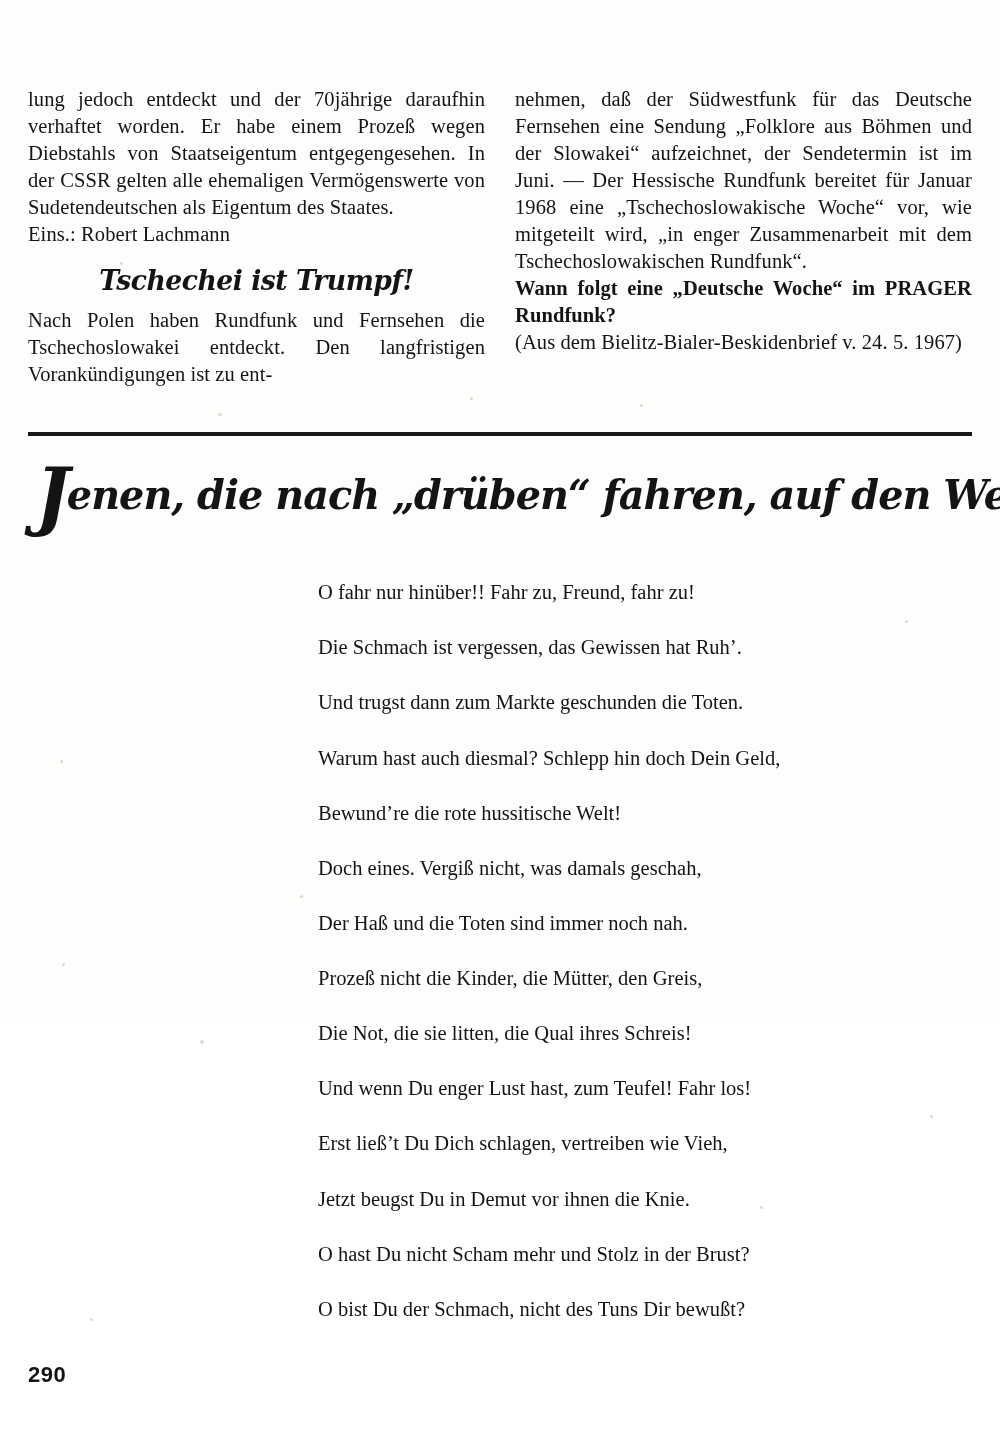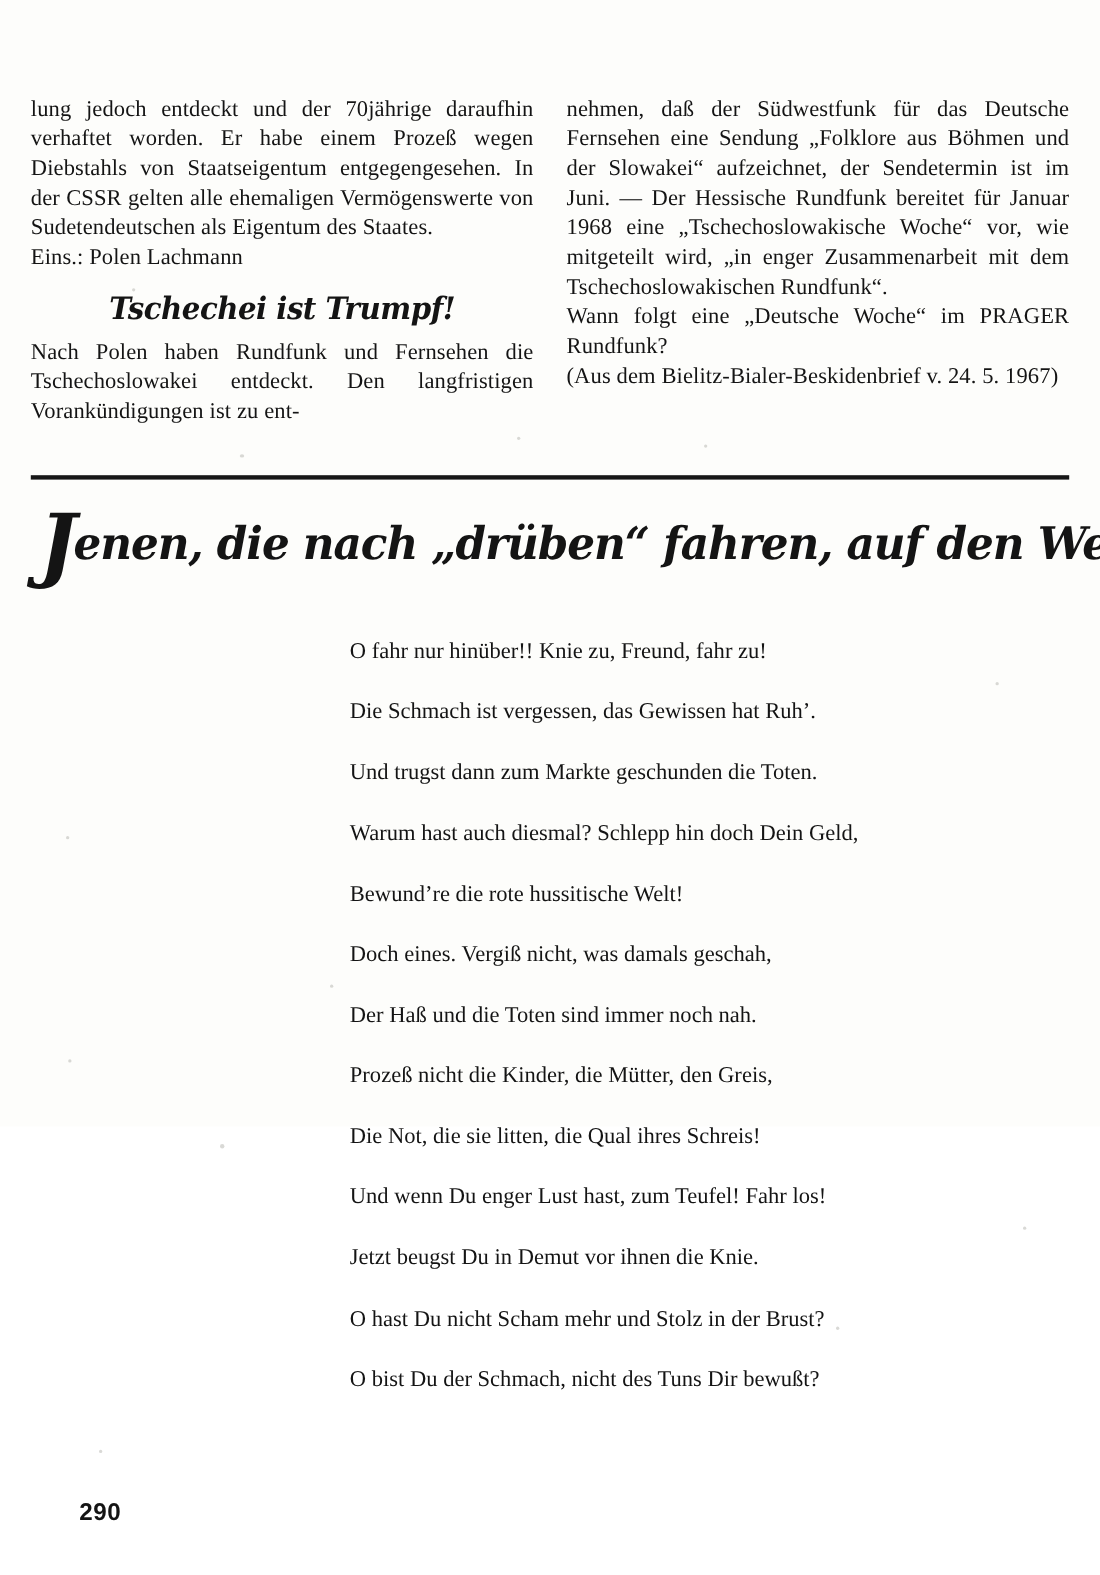"Eins.: Polen Lachmann" p.sig-right { text: Polen -> Robert }
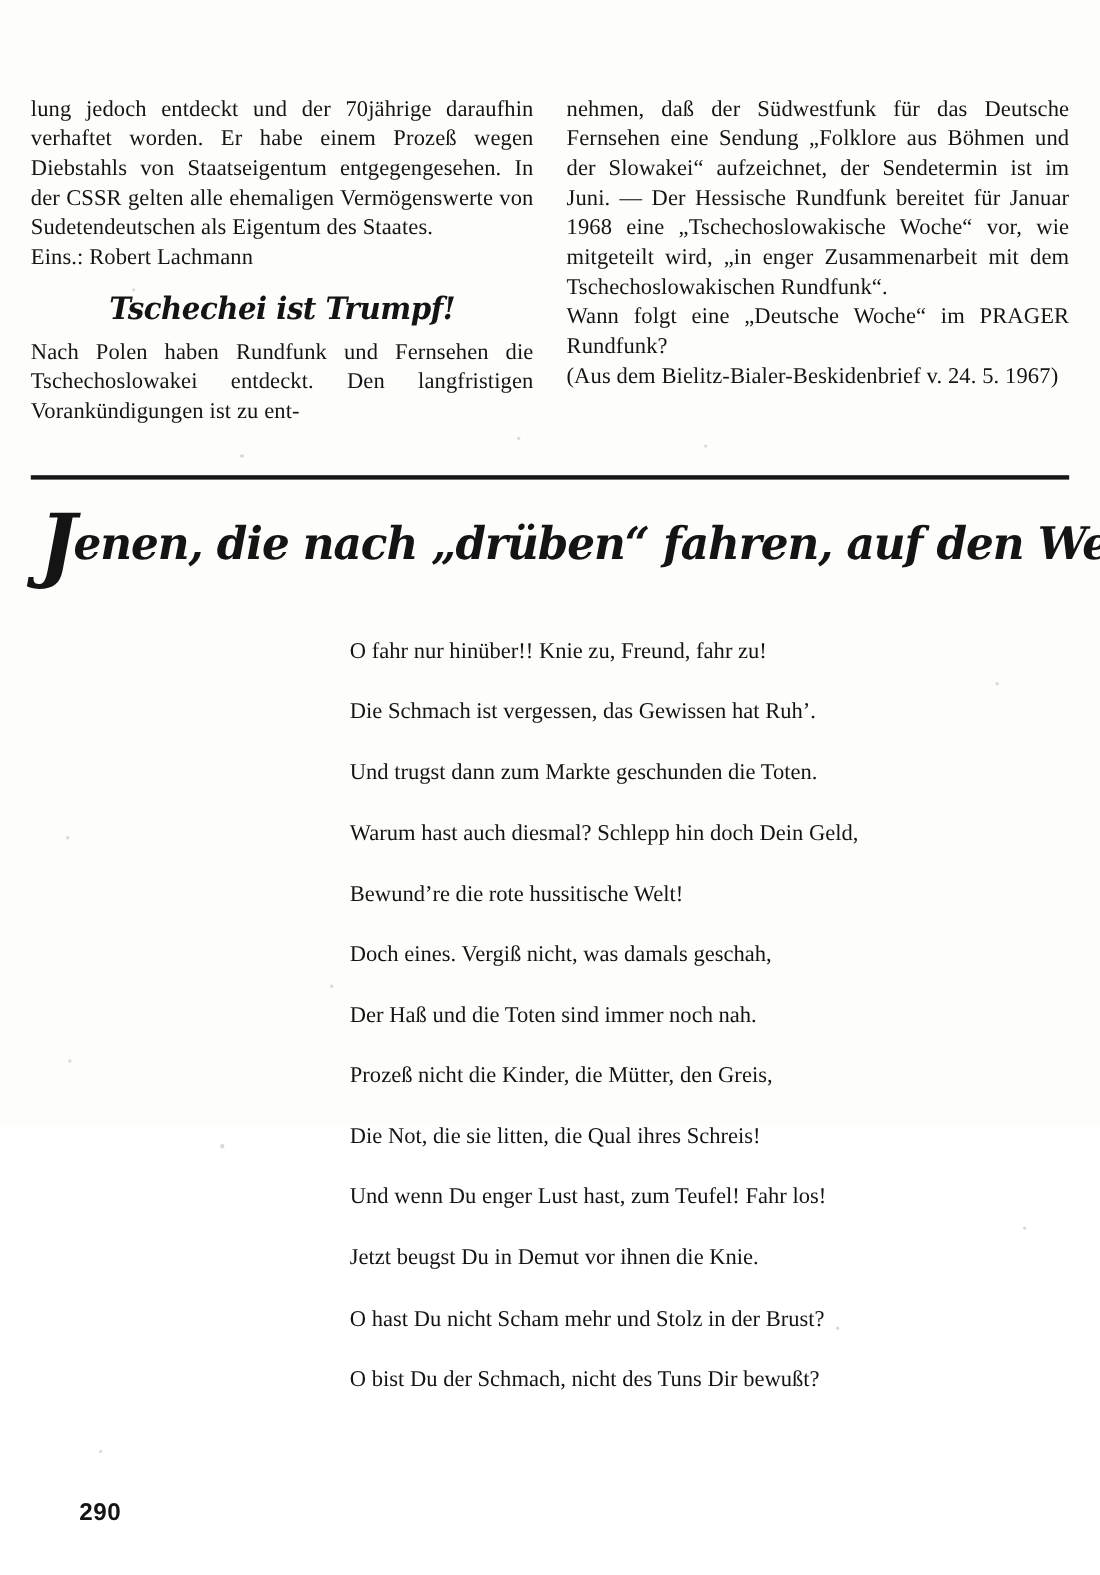"Wann folgt eine „Deutsche Woche“" .bold-q { font-weight: normal -> bold }
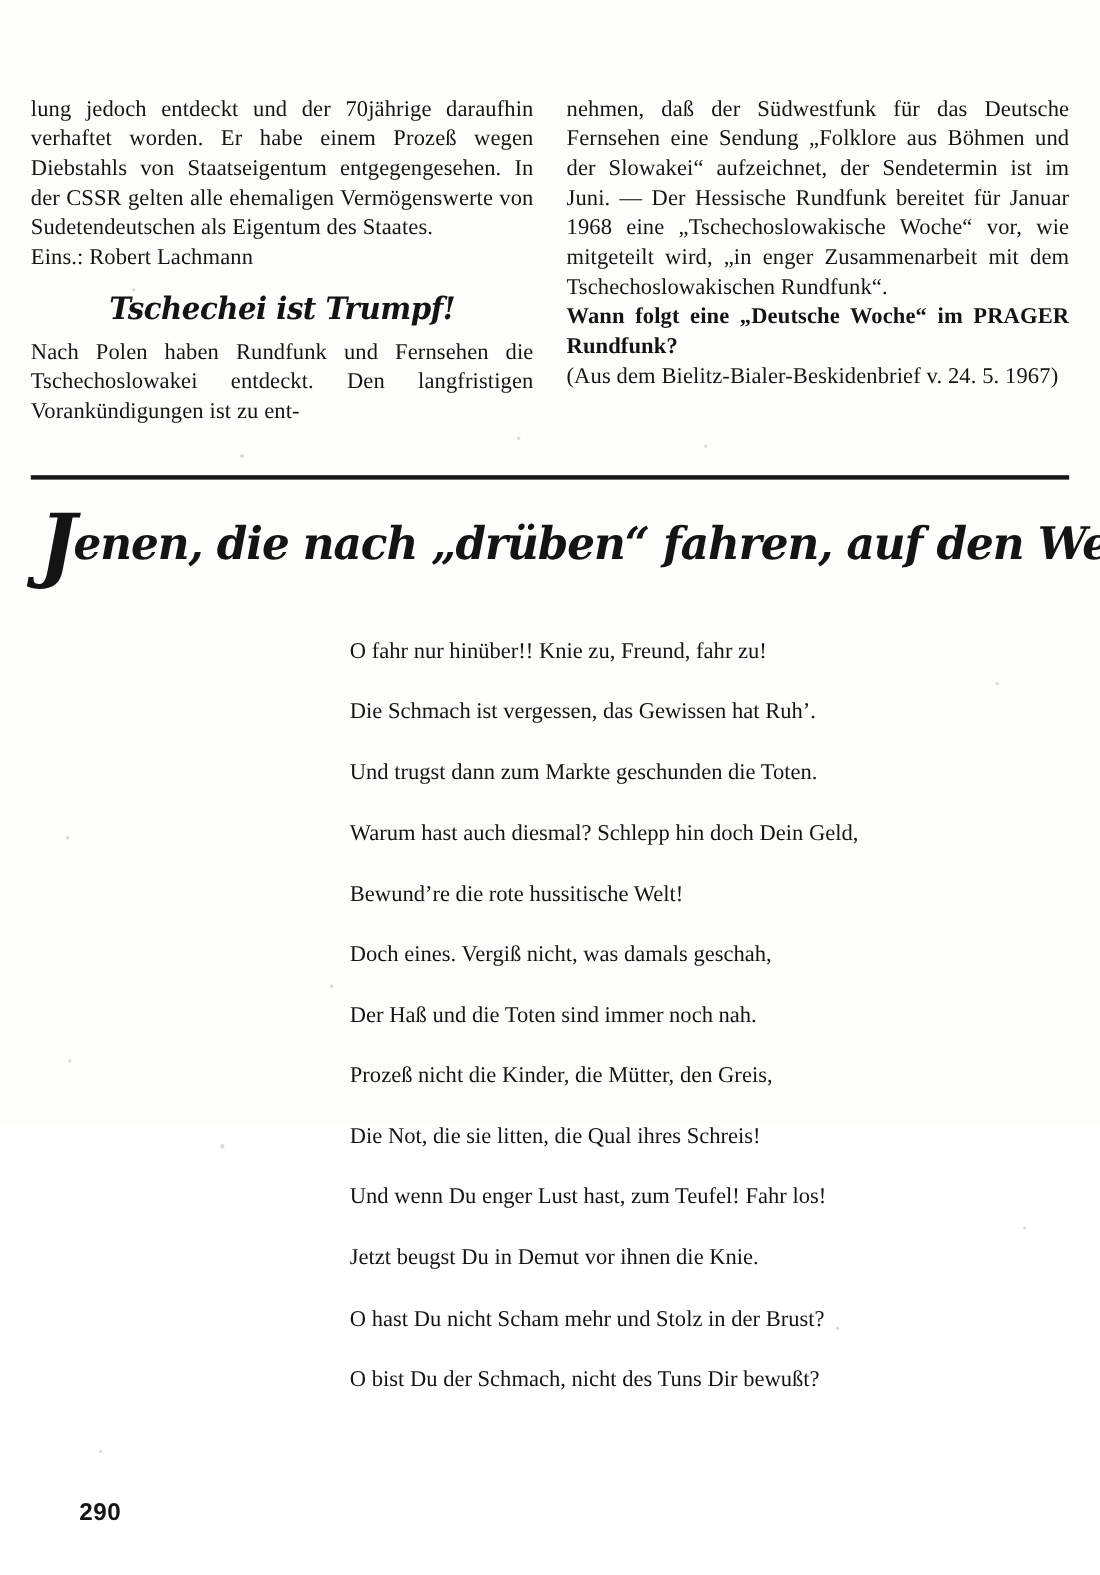"O fahr nur hinüber!! Knie" div.poem-line { text: Knie -> Fahr }
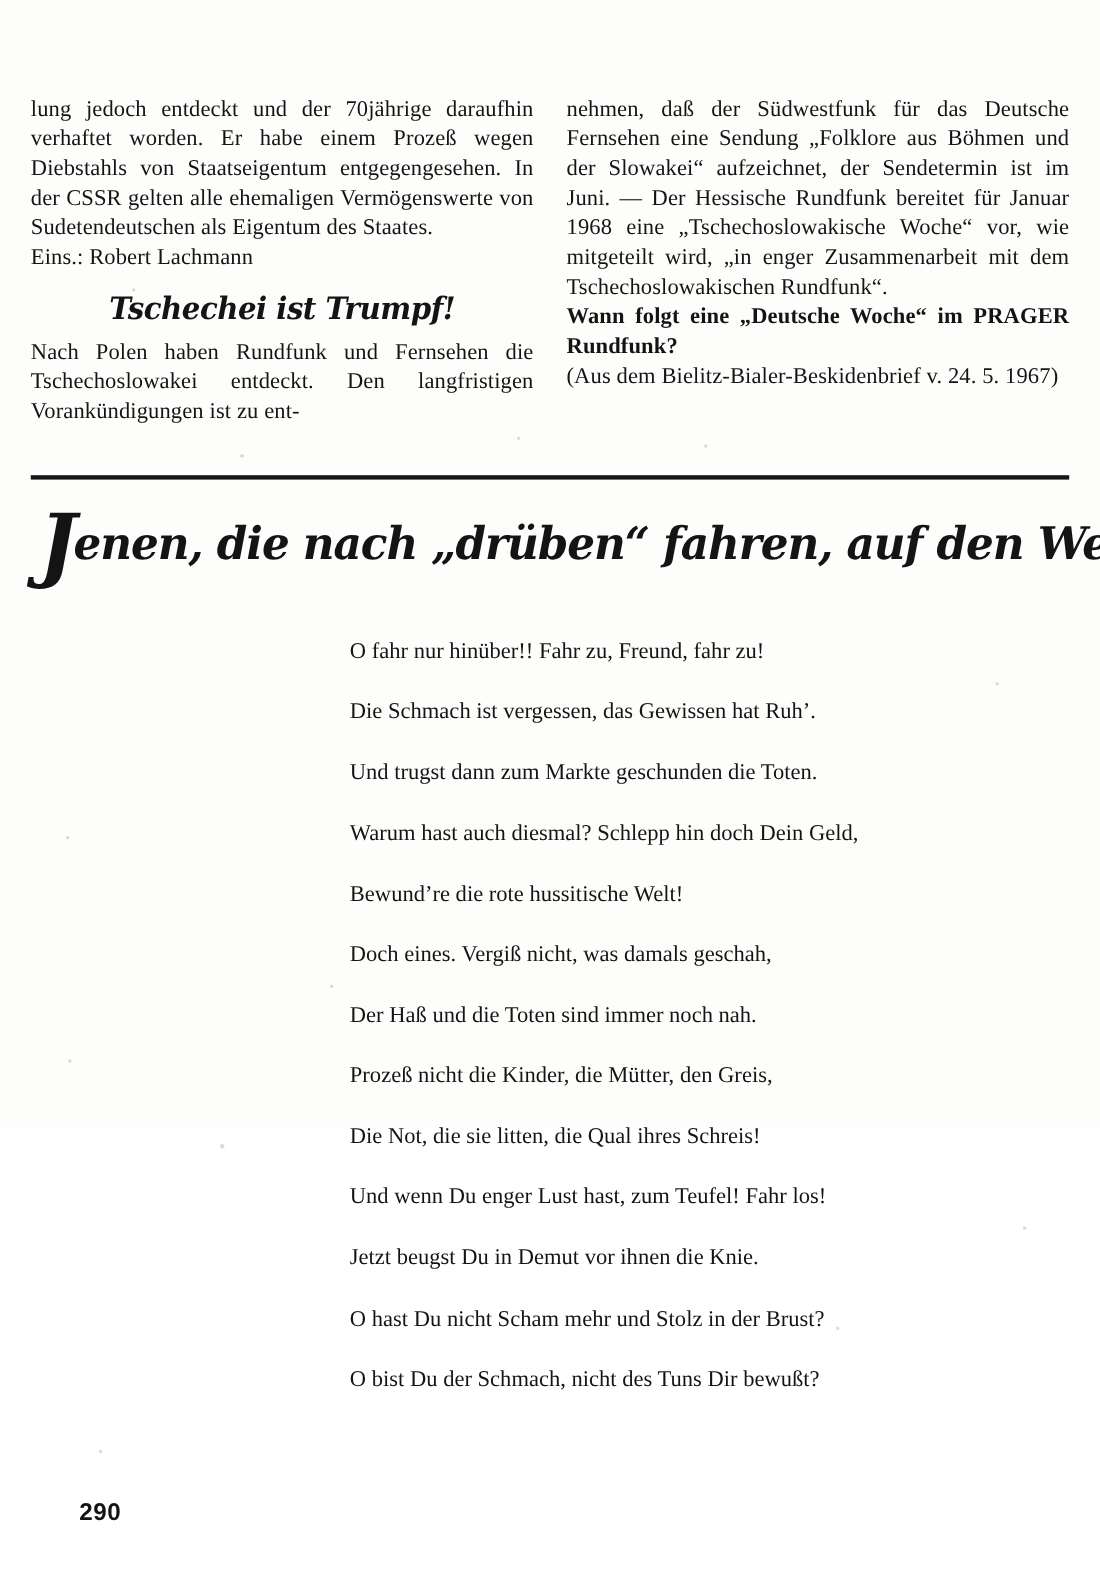"Erst ließ’t Du Dich schlagen," div.poem-line { html: none -> <div>Erst ließ’t Du Dich schlagen, vertreiben wie Vieh,</div> }
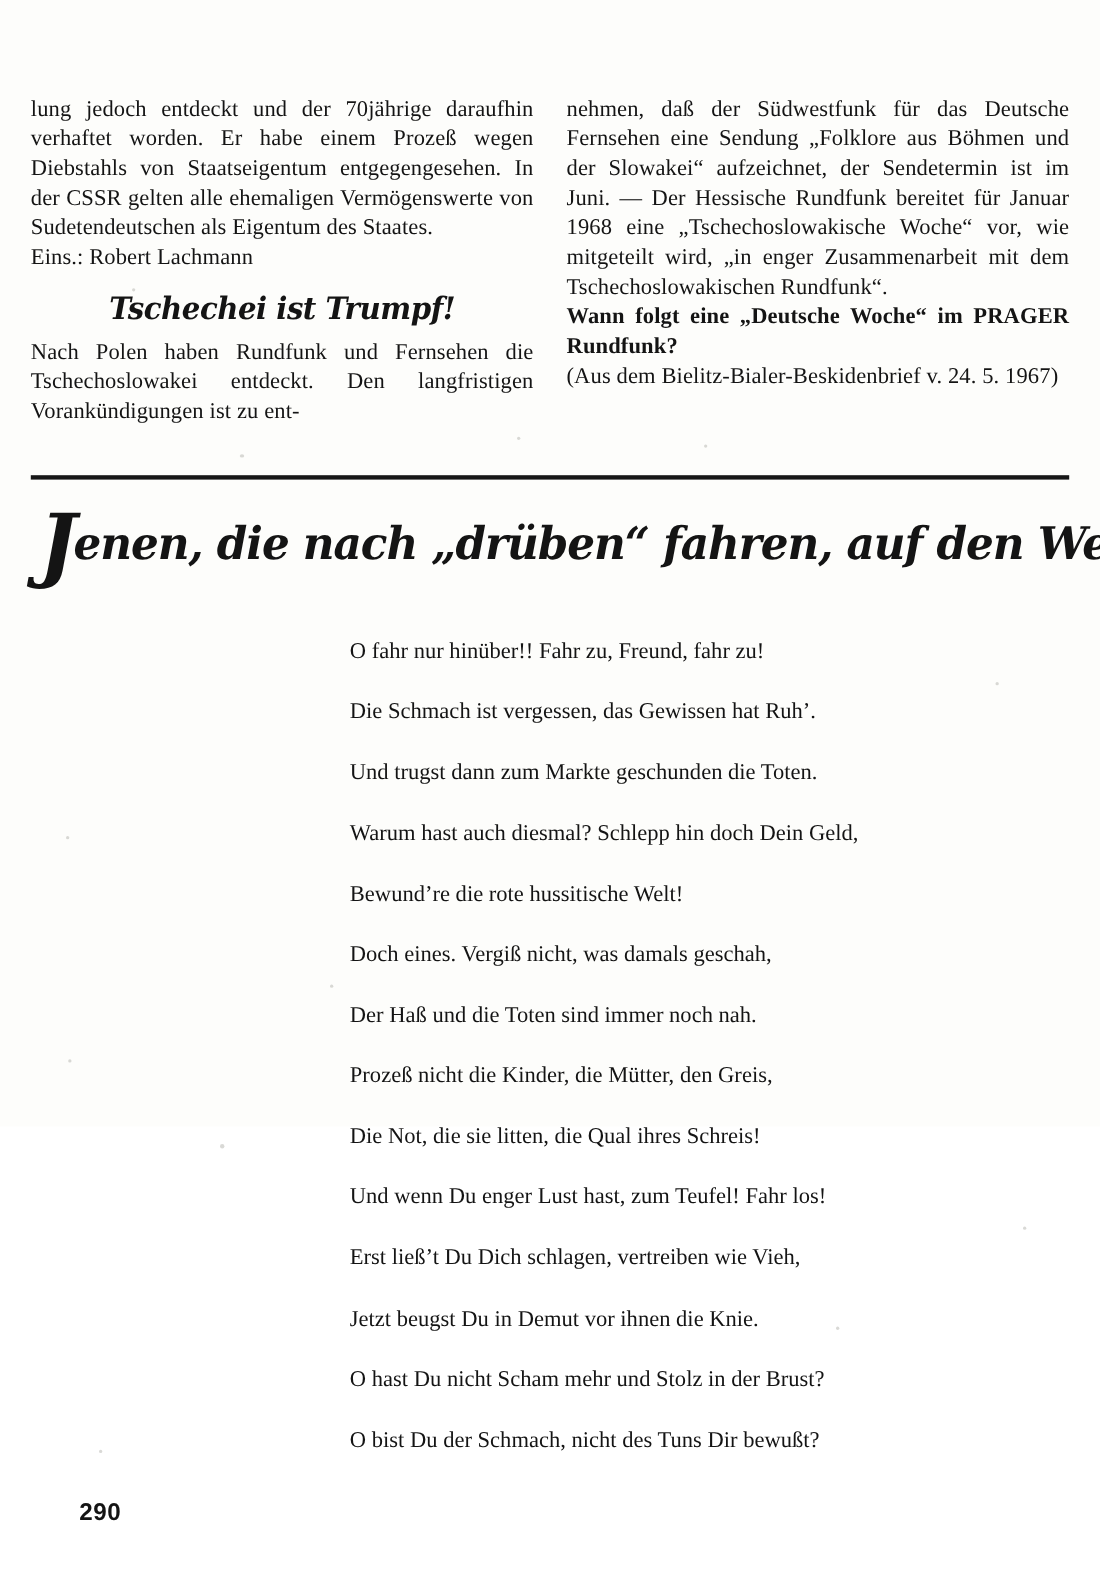"290" .folio { margin-left: 44px -> none }
